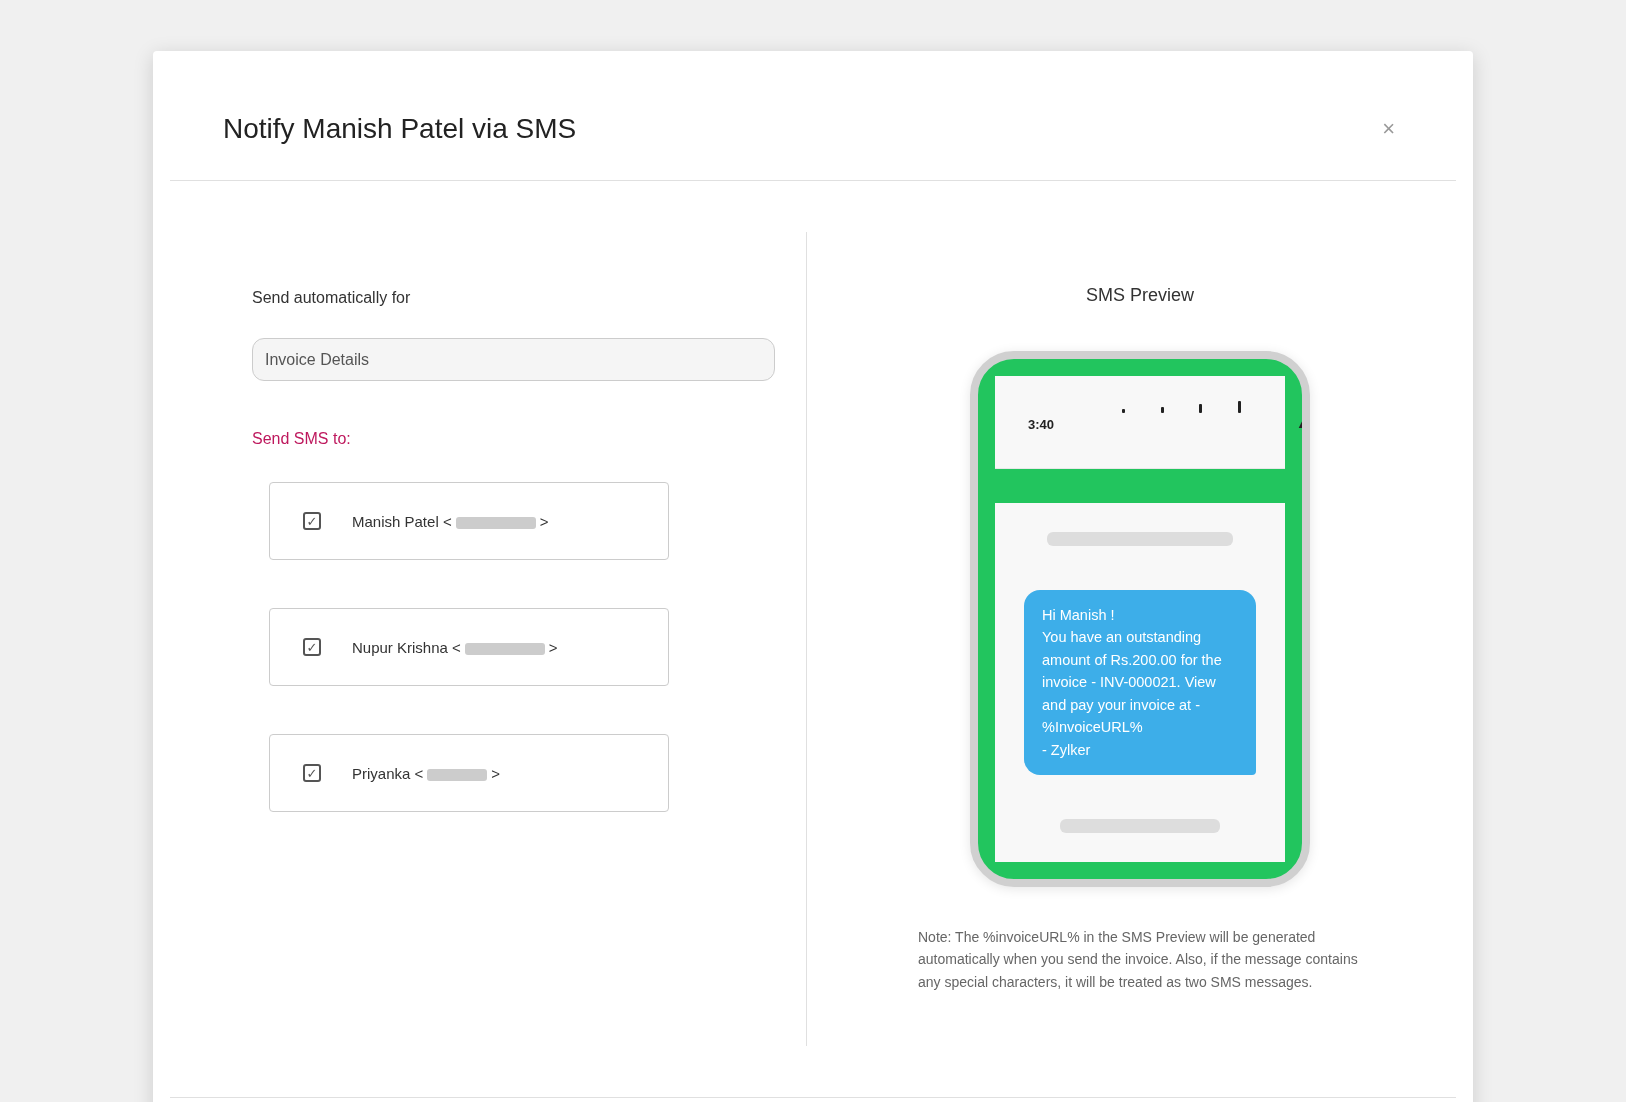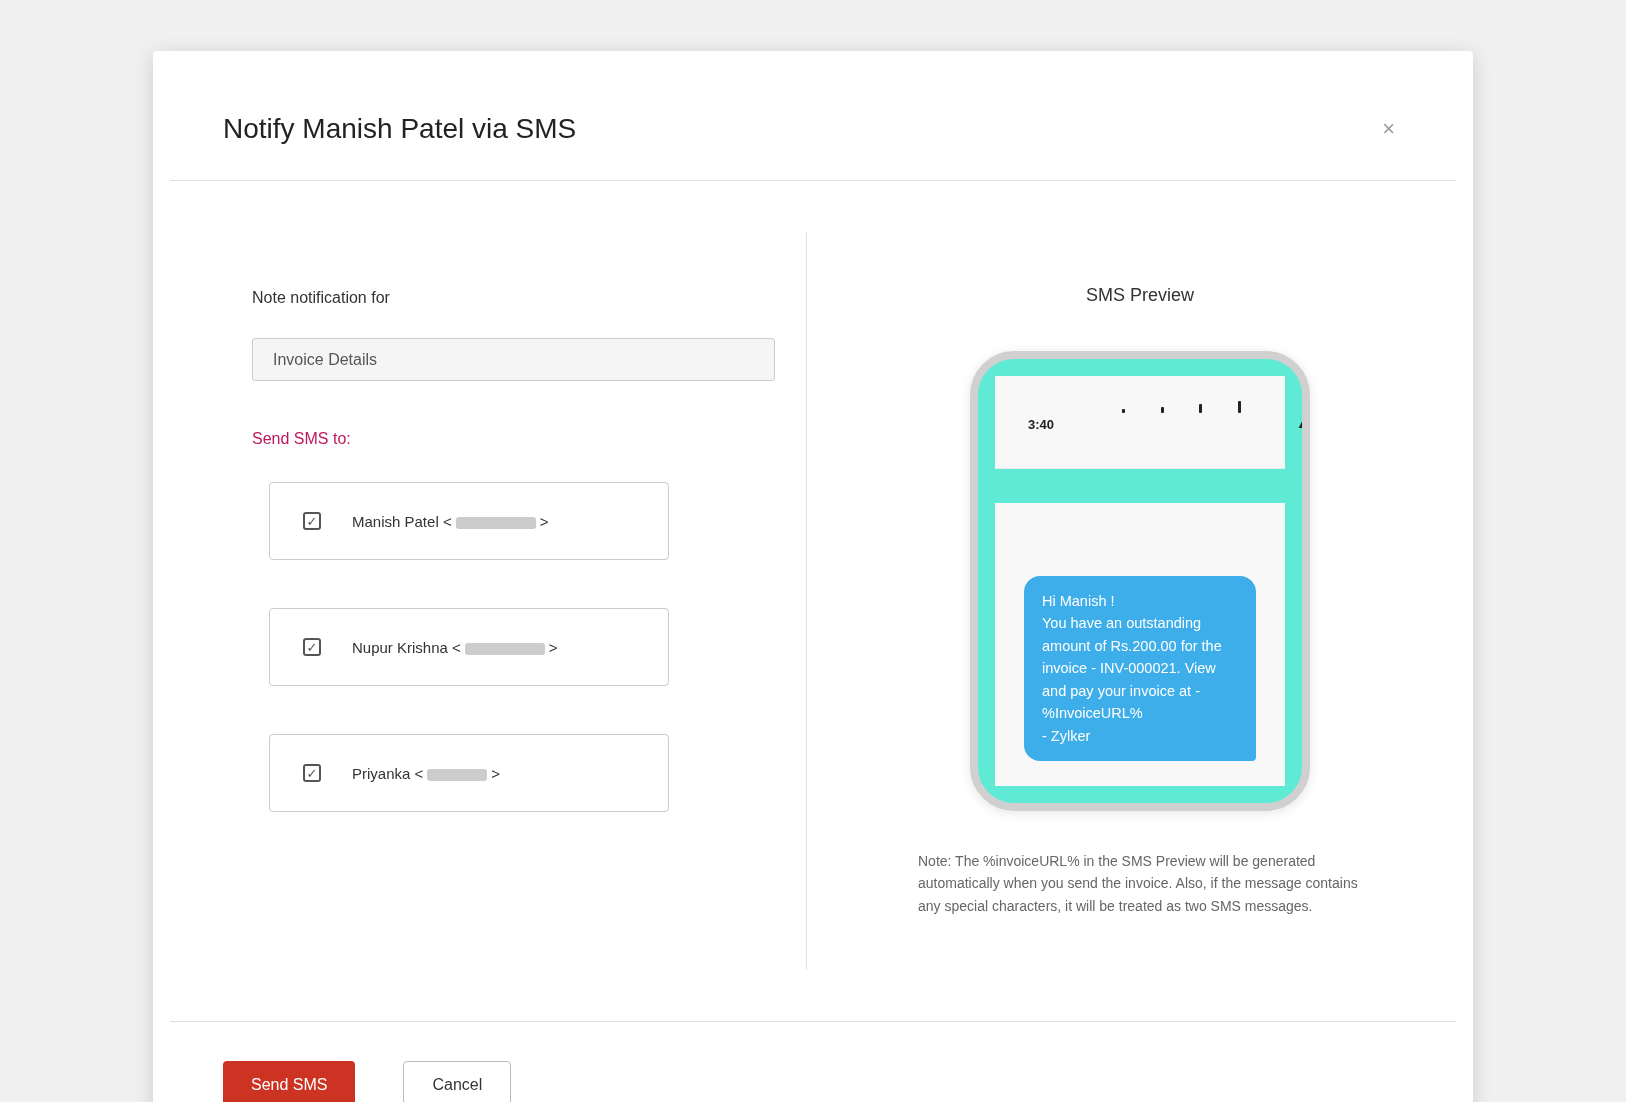"Note notification for" p.section-label { text: Note notification -> Send automatically }
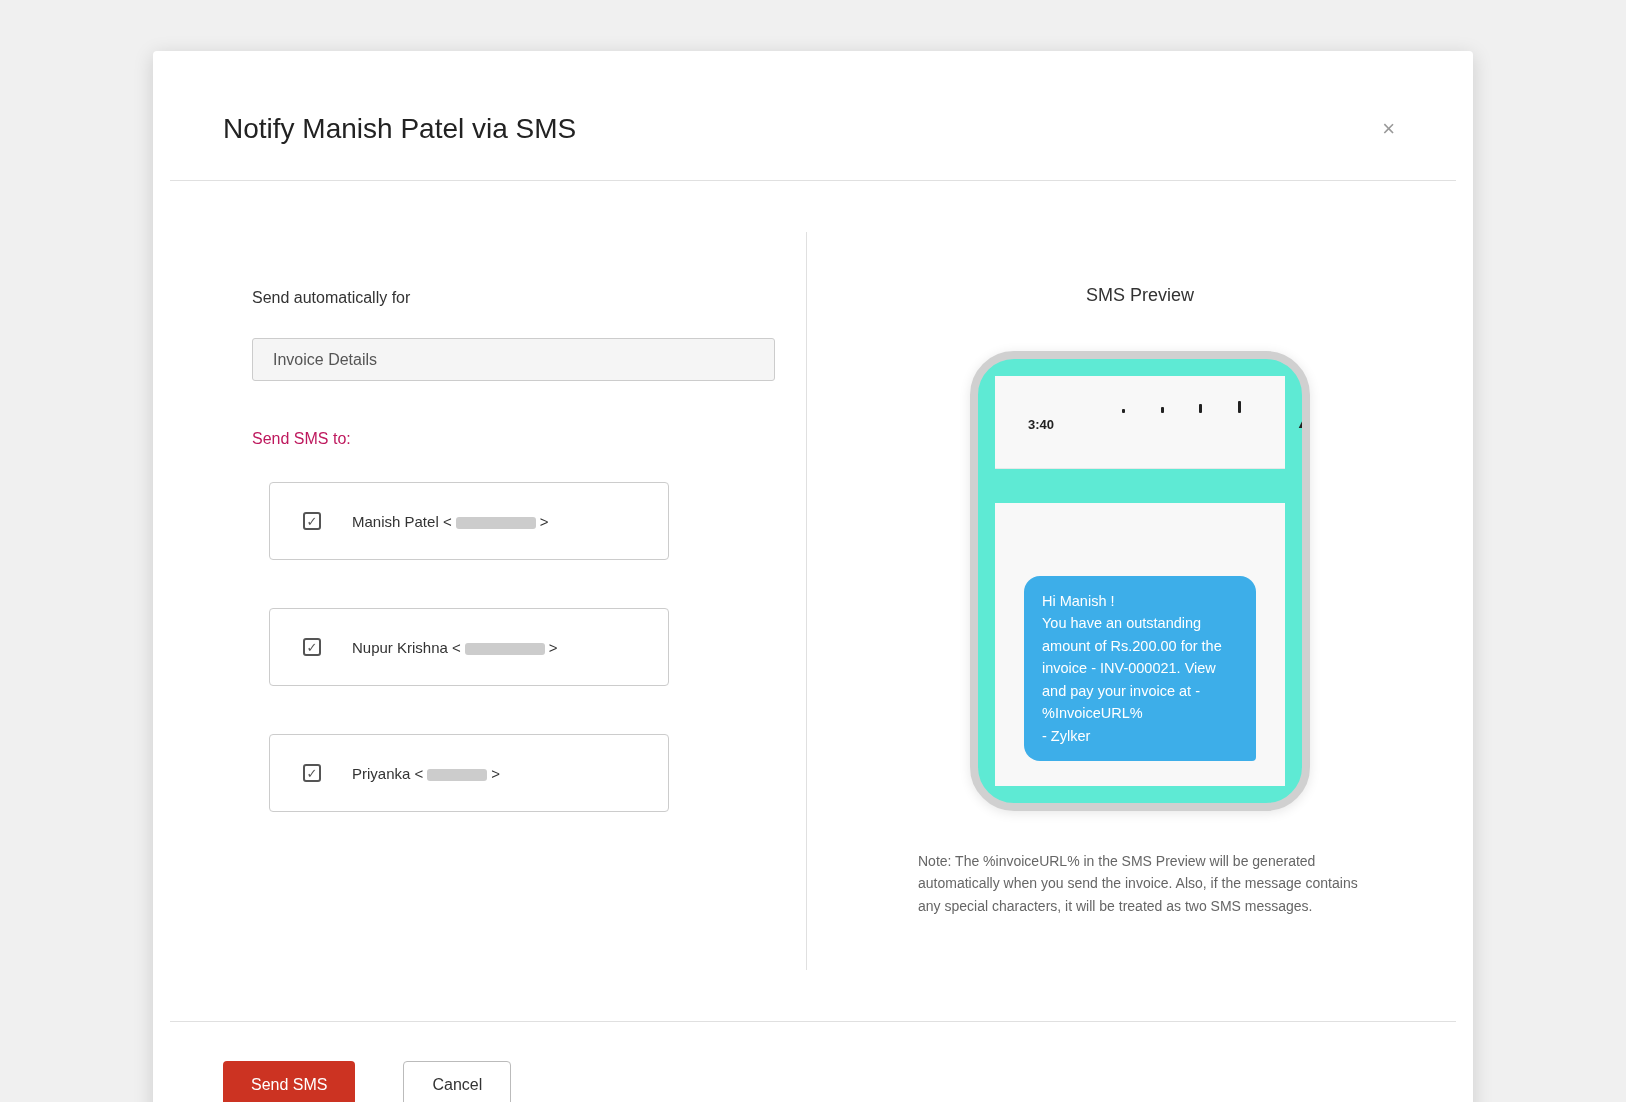"Invoice Details" .notification-select { border-radius: 3px -> 12px; padding: 12px 20px -> 12px 12px }
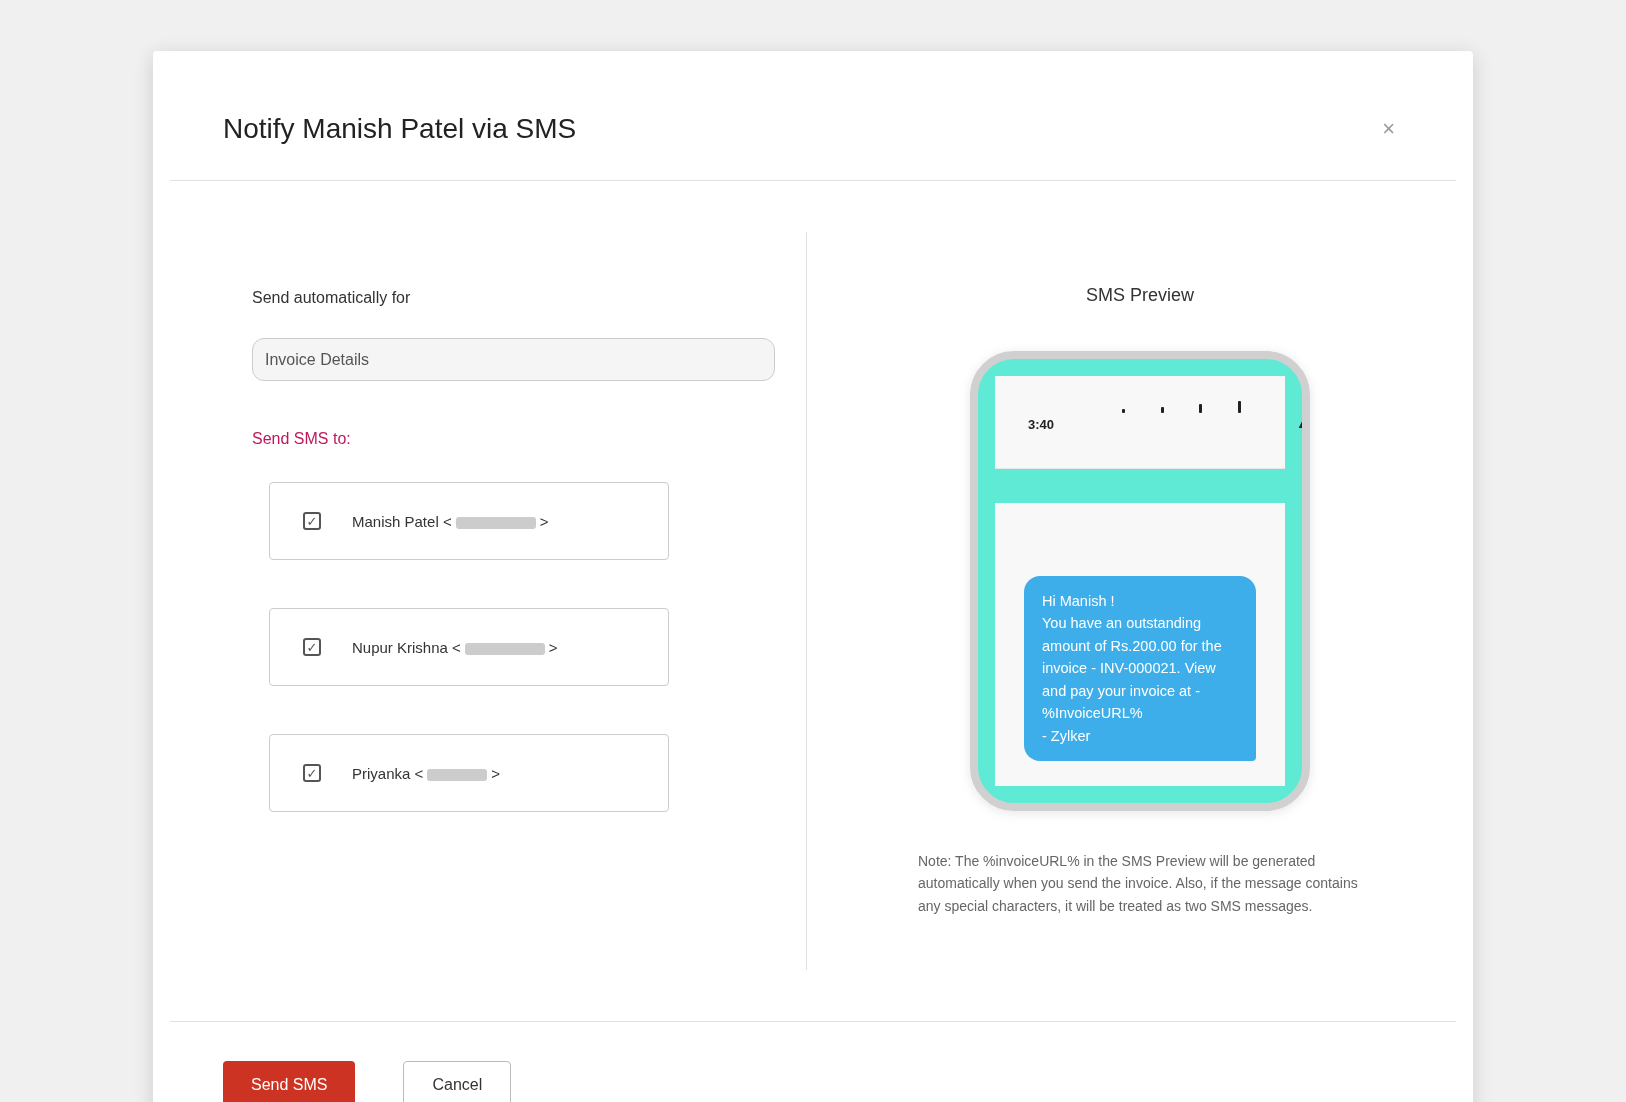"3:40" .phone-mockup { background: #5eead4 -> #22c55e; height: 460px -> 536px }
